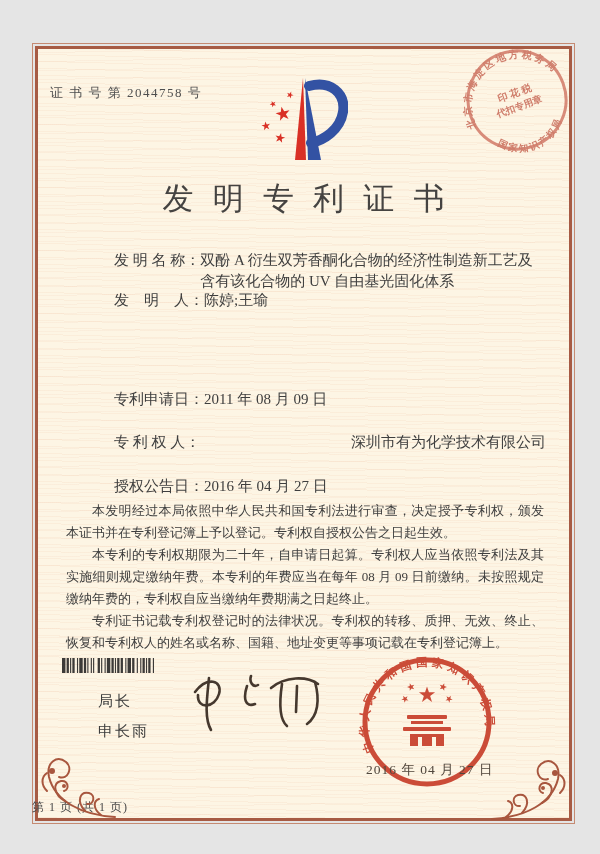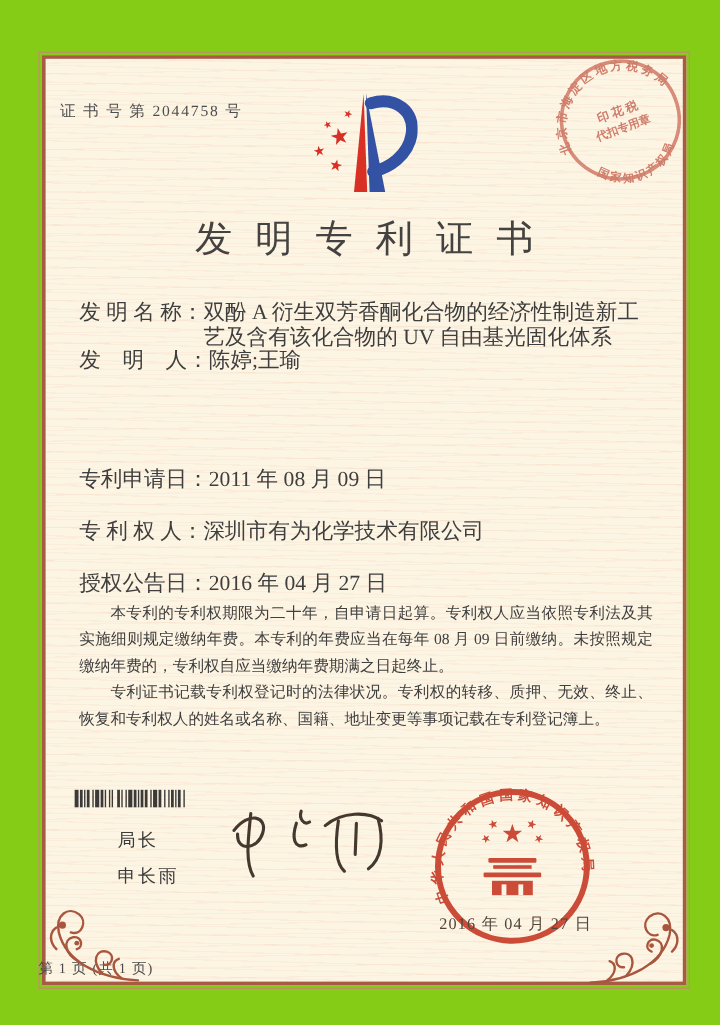"证 书 号 第 2044758" .scan { background: #84cc16 -> #e5e5e5 }
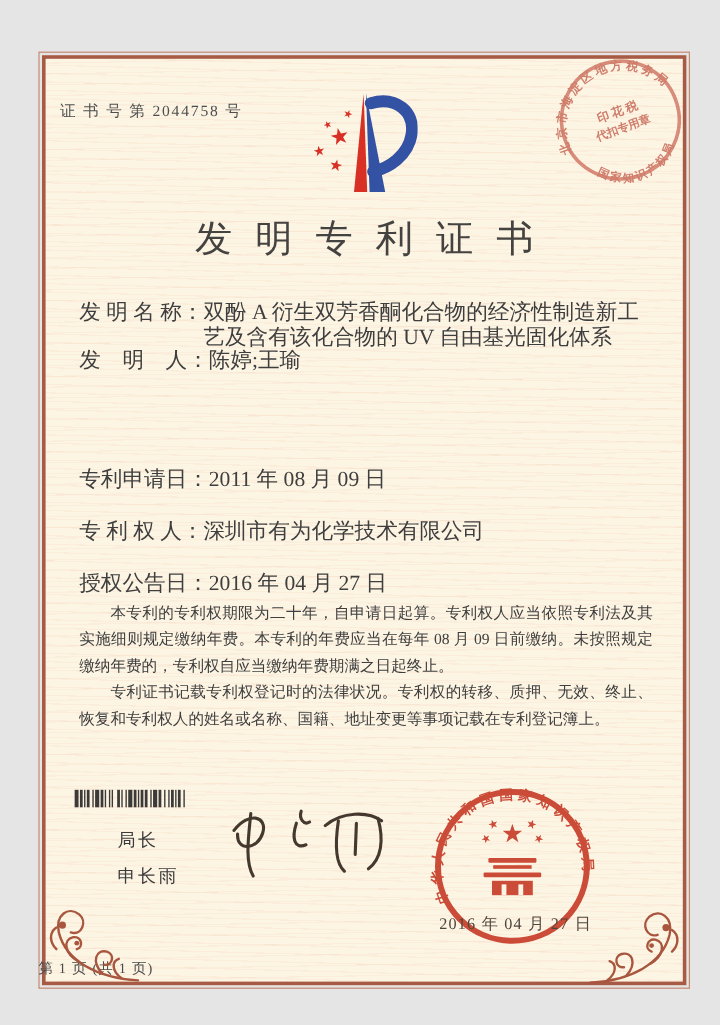"发 明 名 称：" .field-row { font-size: 18px -> 15px; margin-left: none -> 48px }
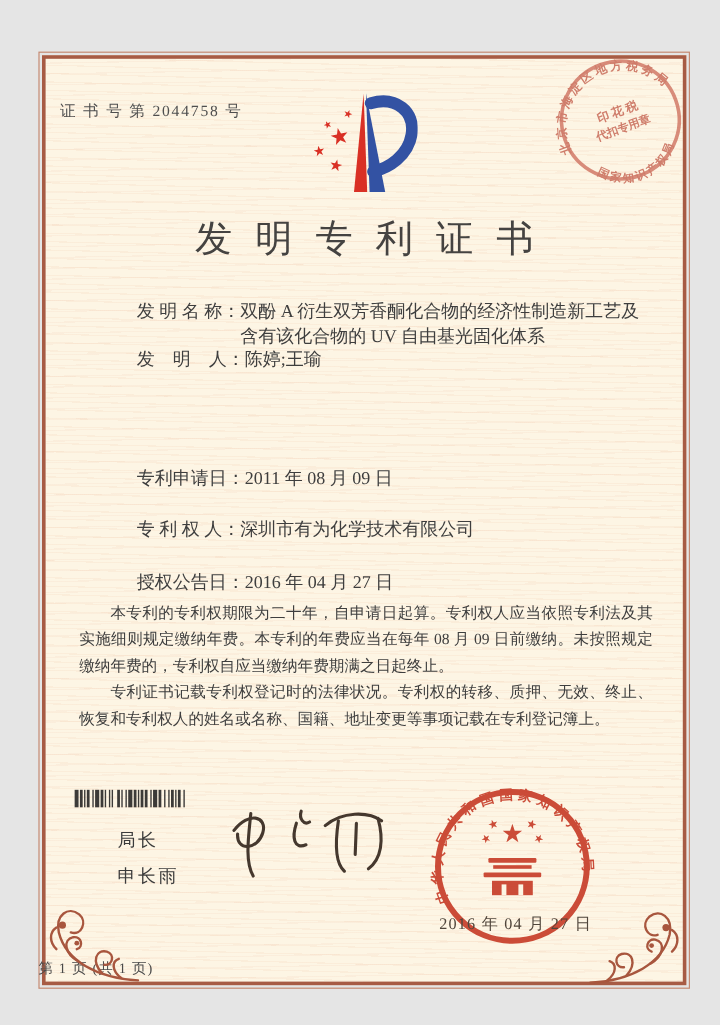"专 利 权 人：" div.fields { text-align: none -> right }
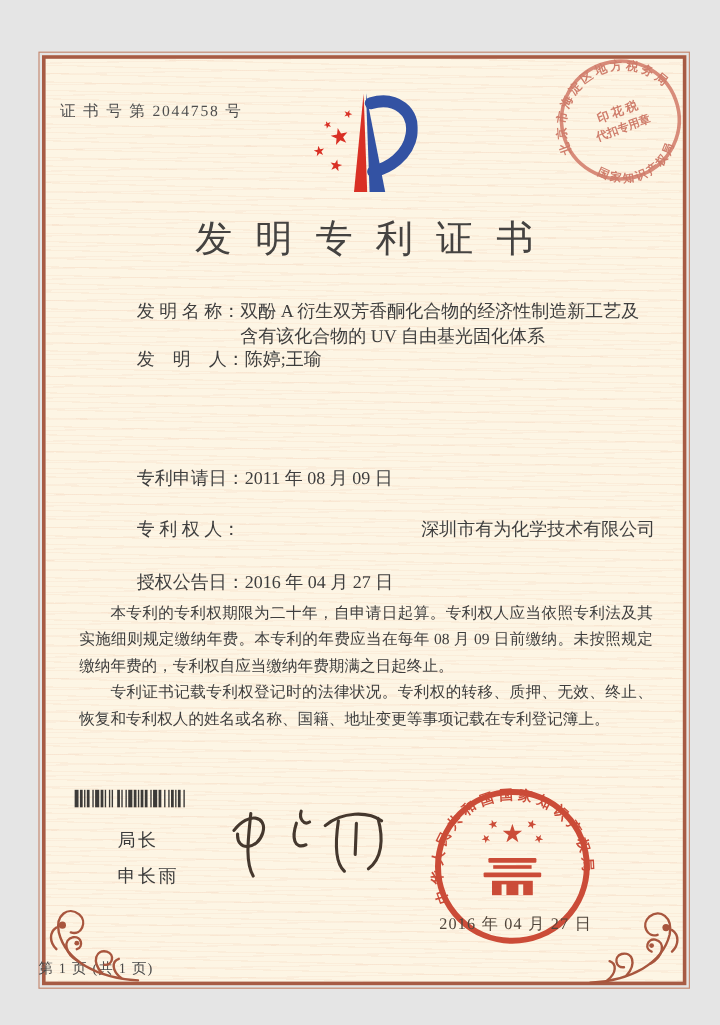"本发明经过本局依照中华人民共和国专利法进行审查，决定授予专利权，颁发本证书并在专" p { html: none -> <p>本发明经过本局依照中华人民共和国专利法进行审查，决定授予专利权，颁发本证书并在专利登记簿上予以登记。专利权自授权公告之日起生效。</p> }
